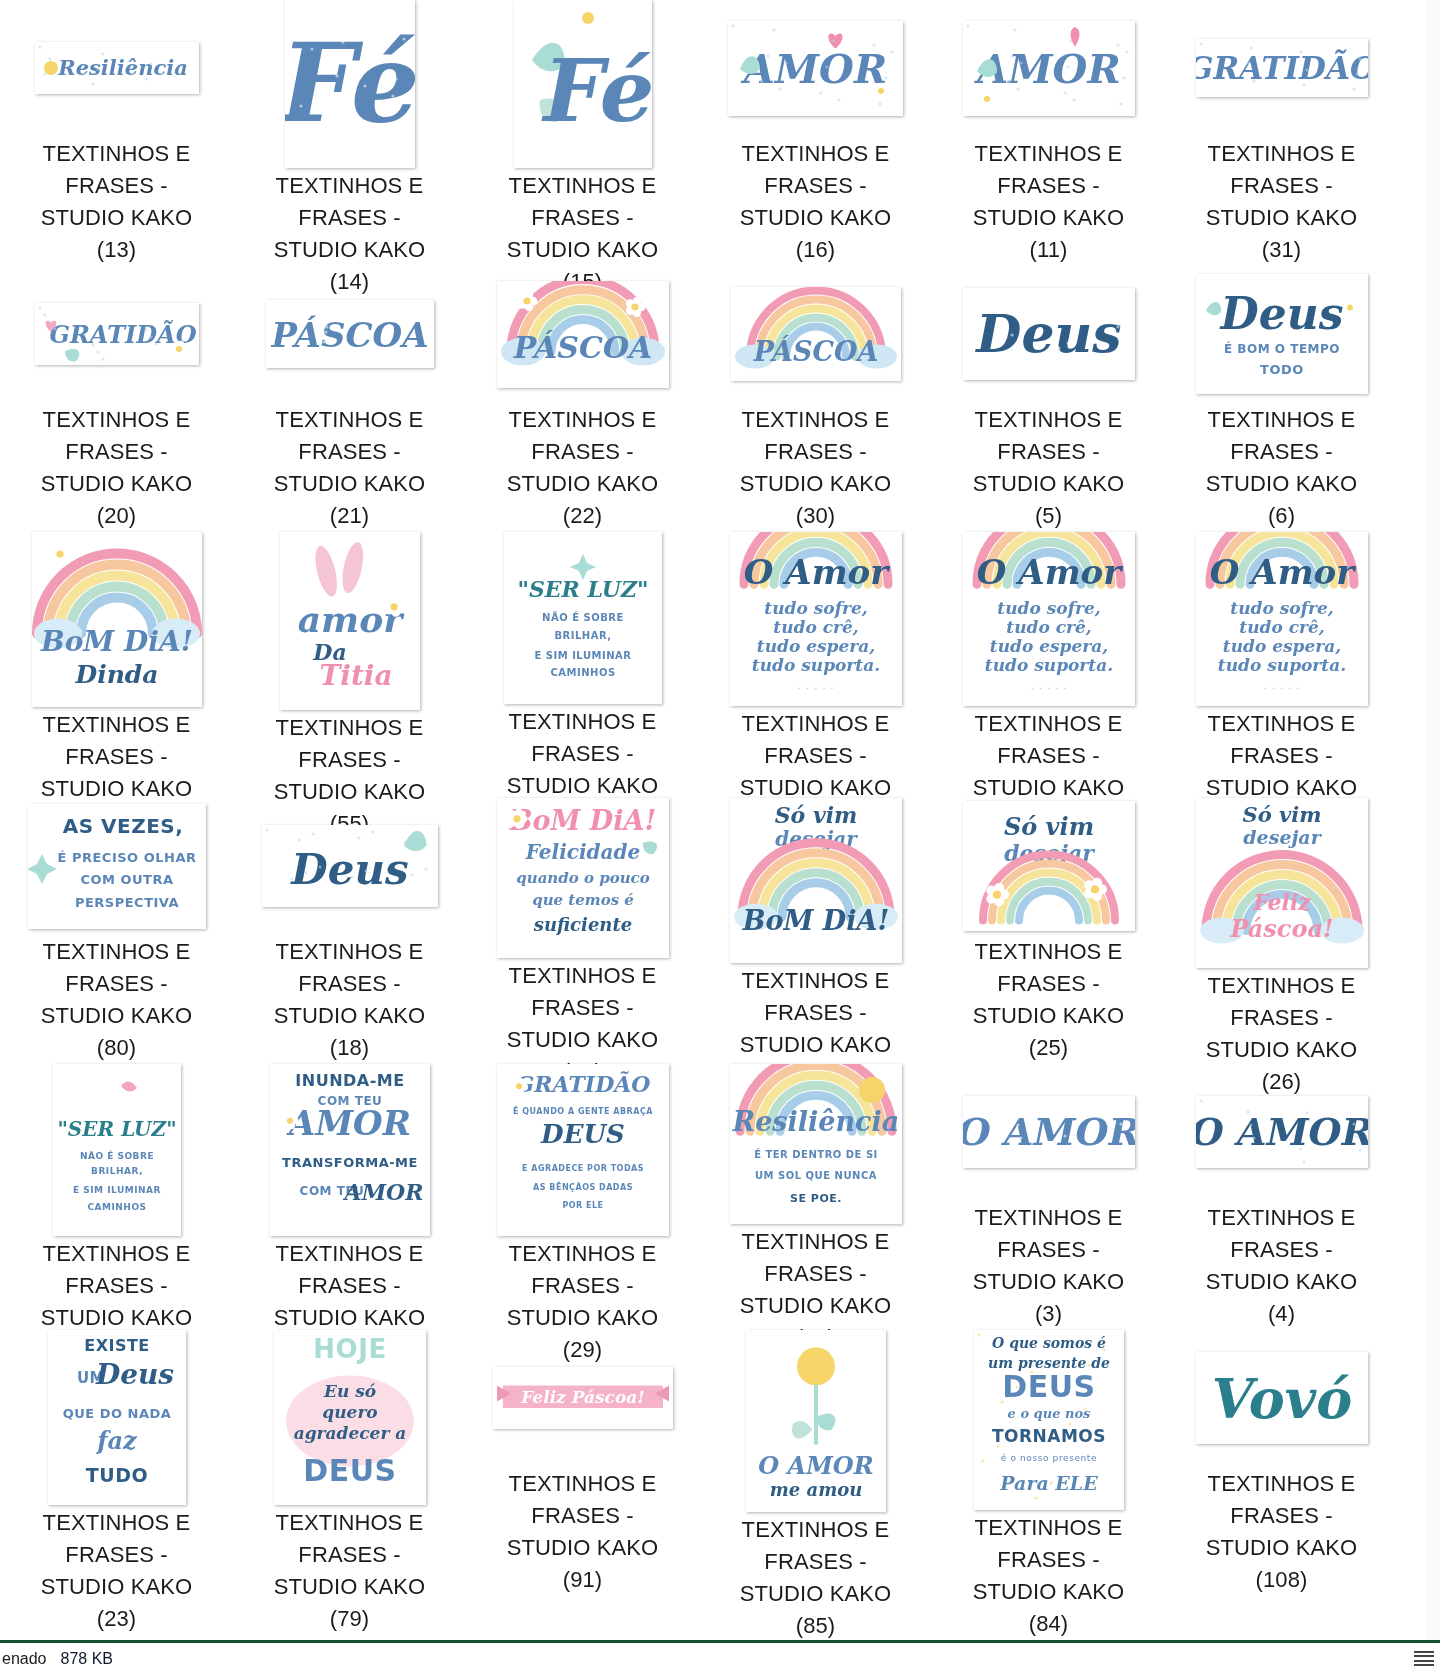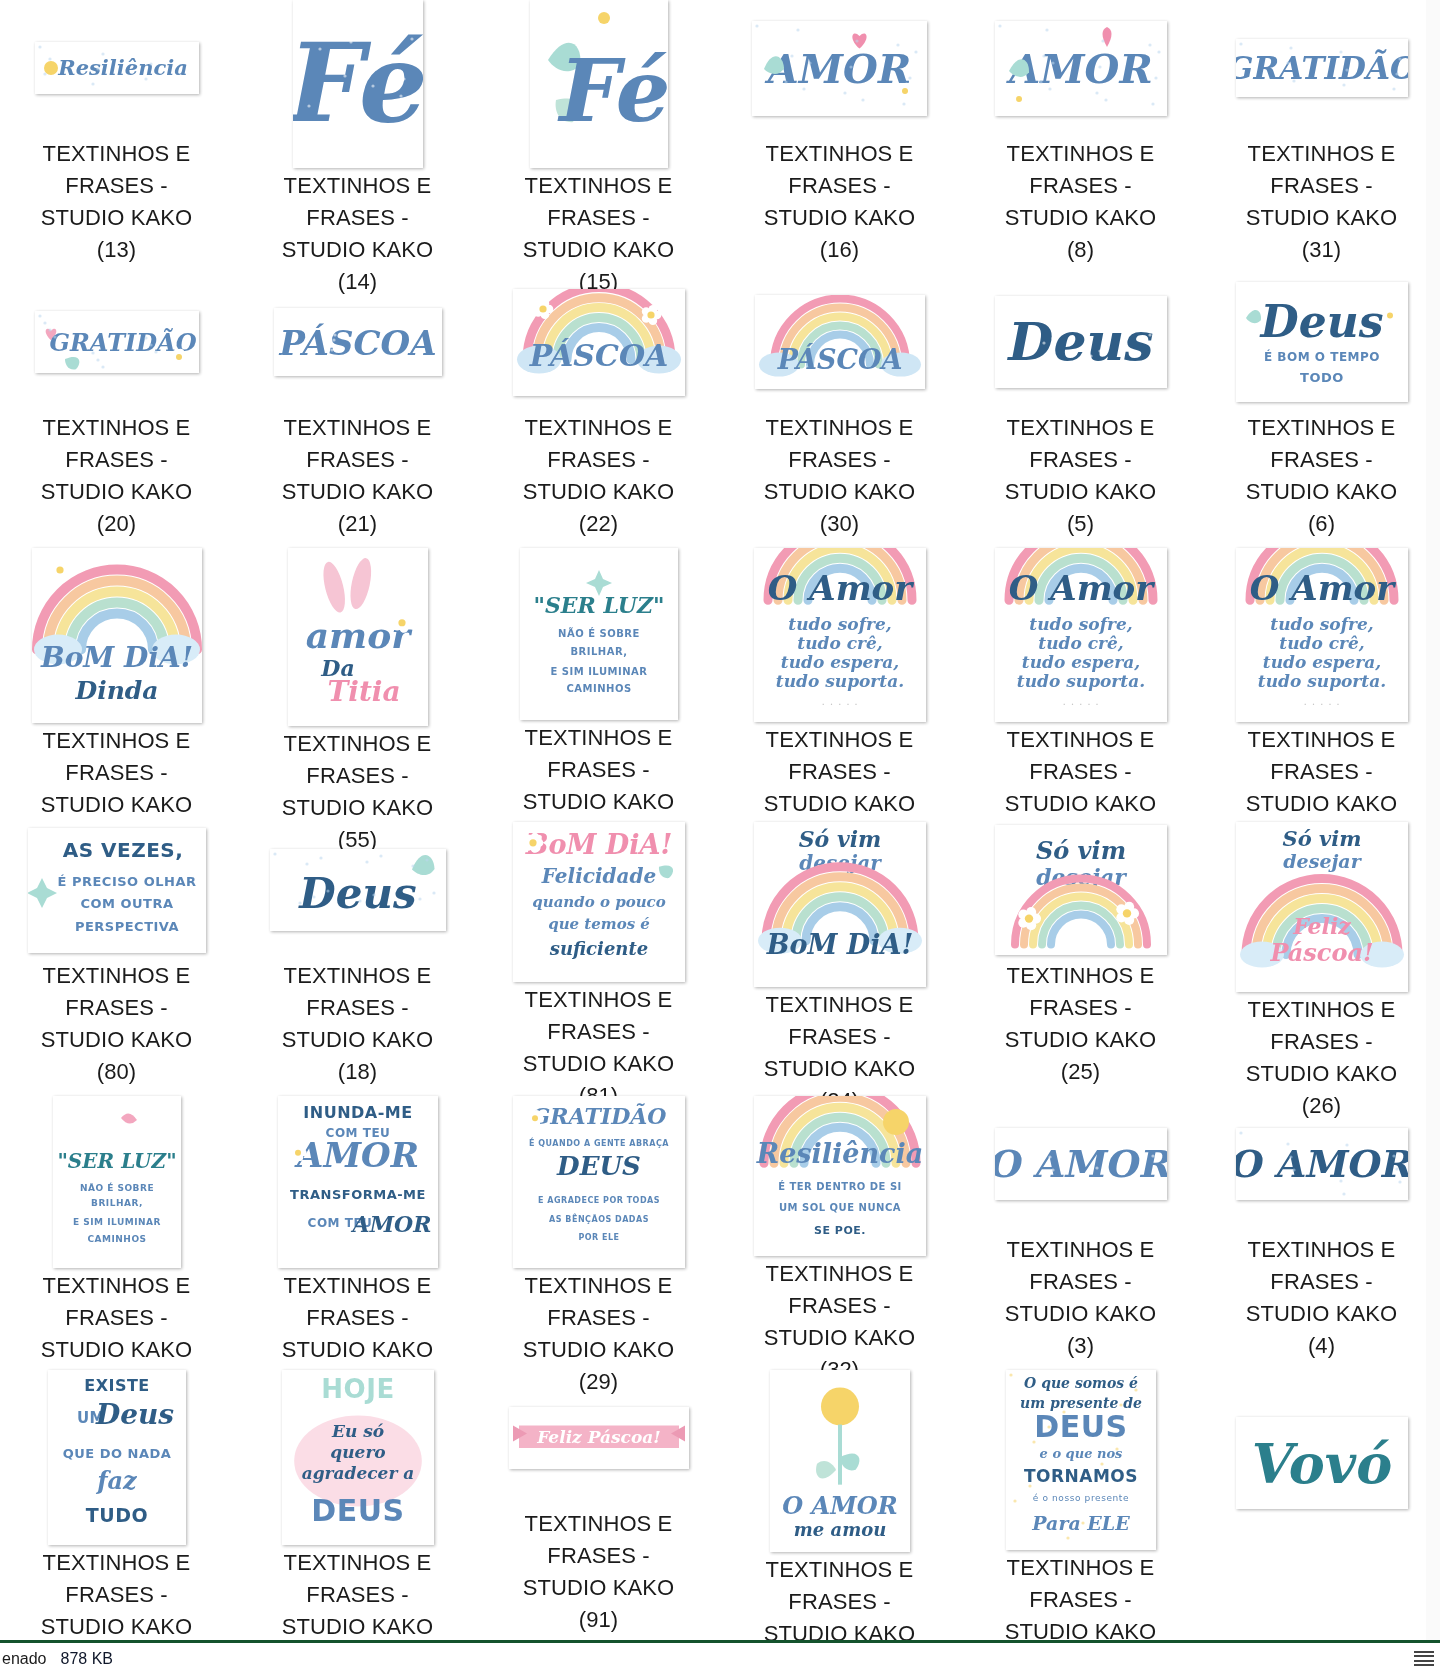"Resiliência" #grid { gap: 8px -> none }
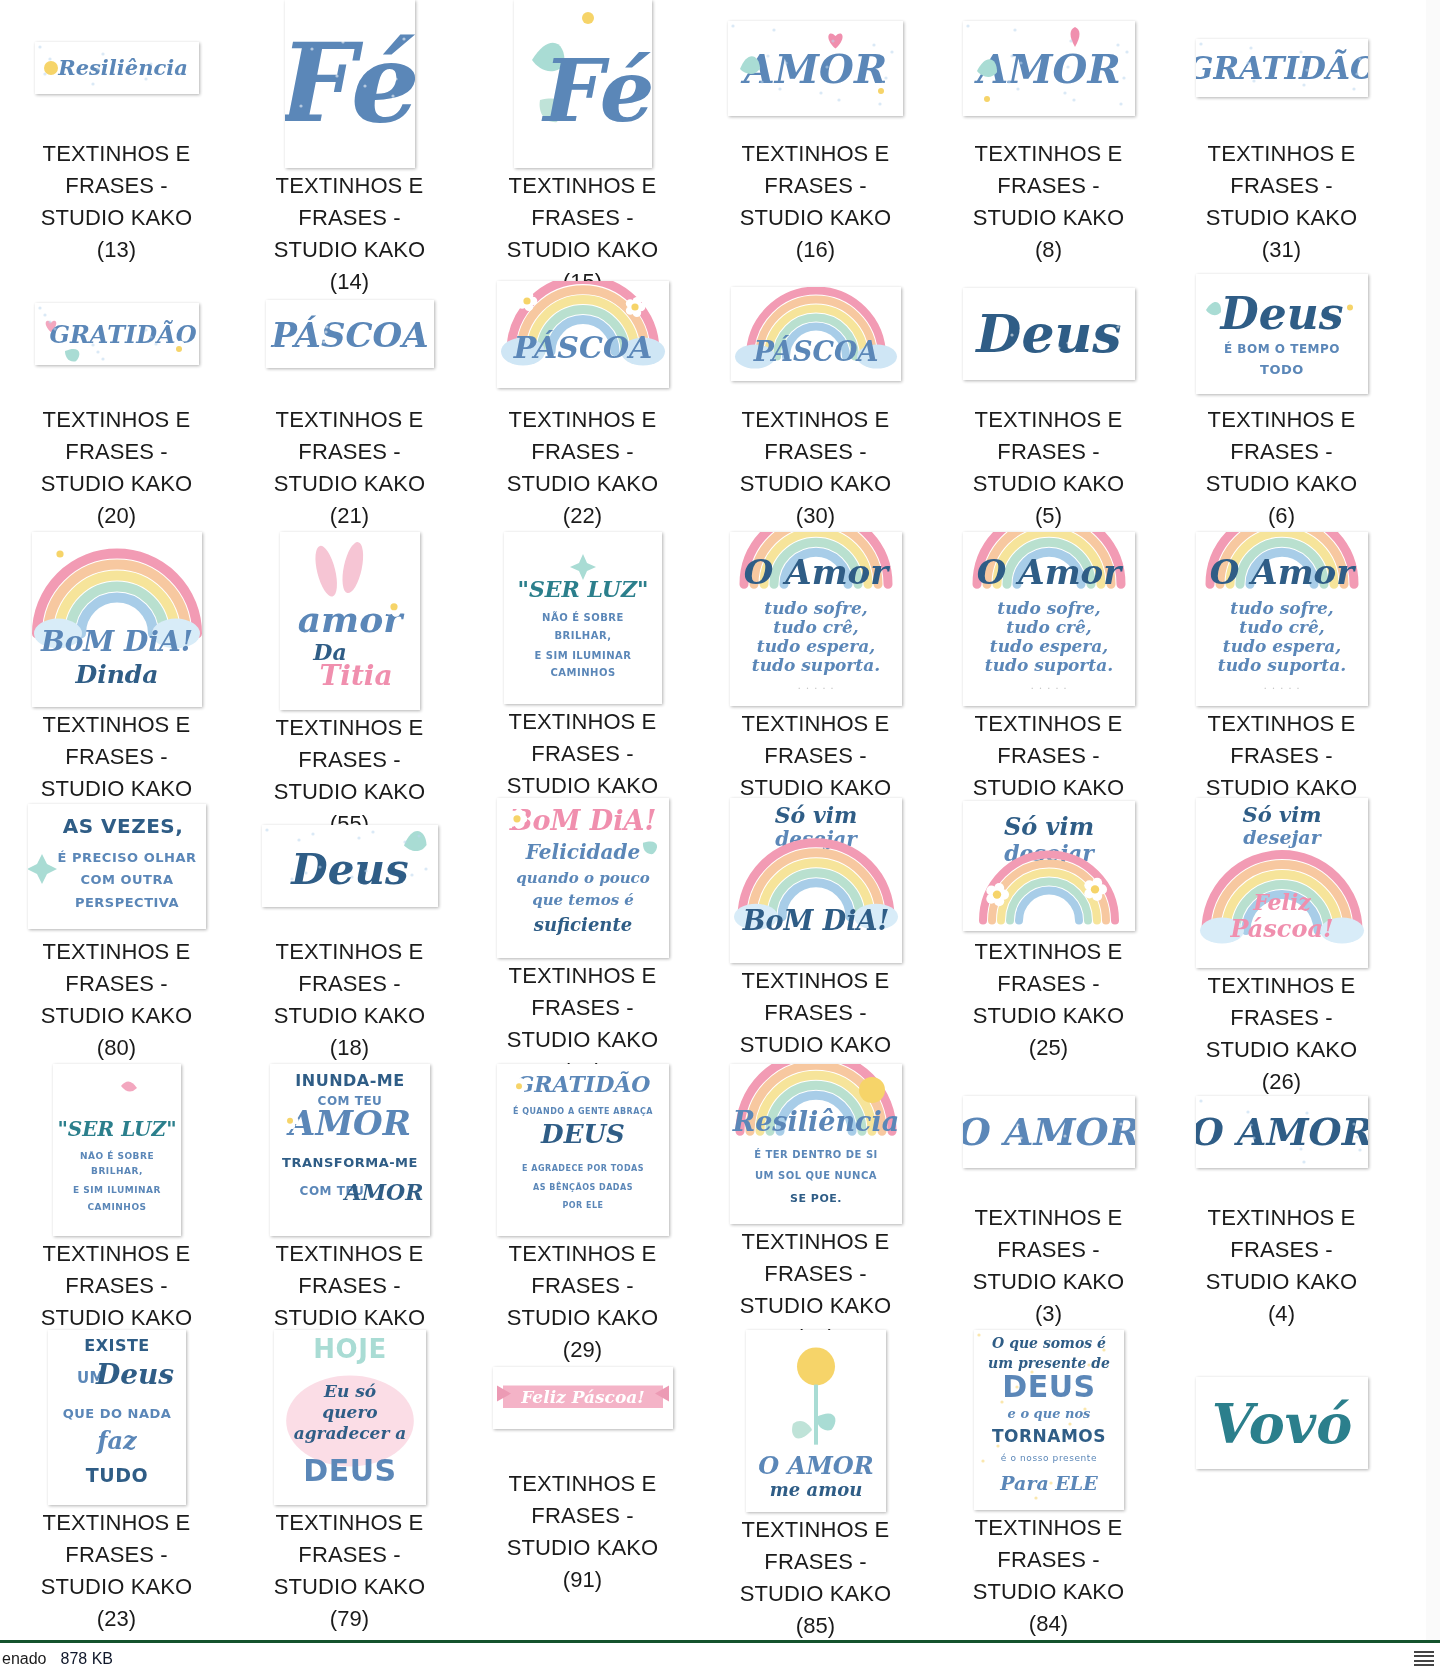"TEXTINHOS E FRASES - STUDIO KAKO (8)" div.label { text: 8 -> 11 }
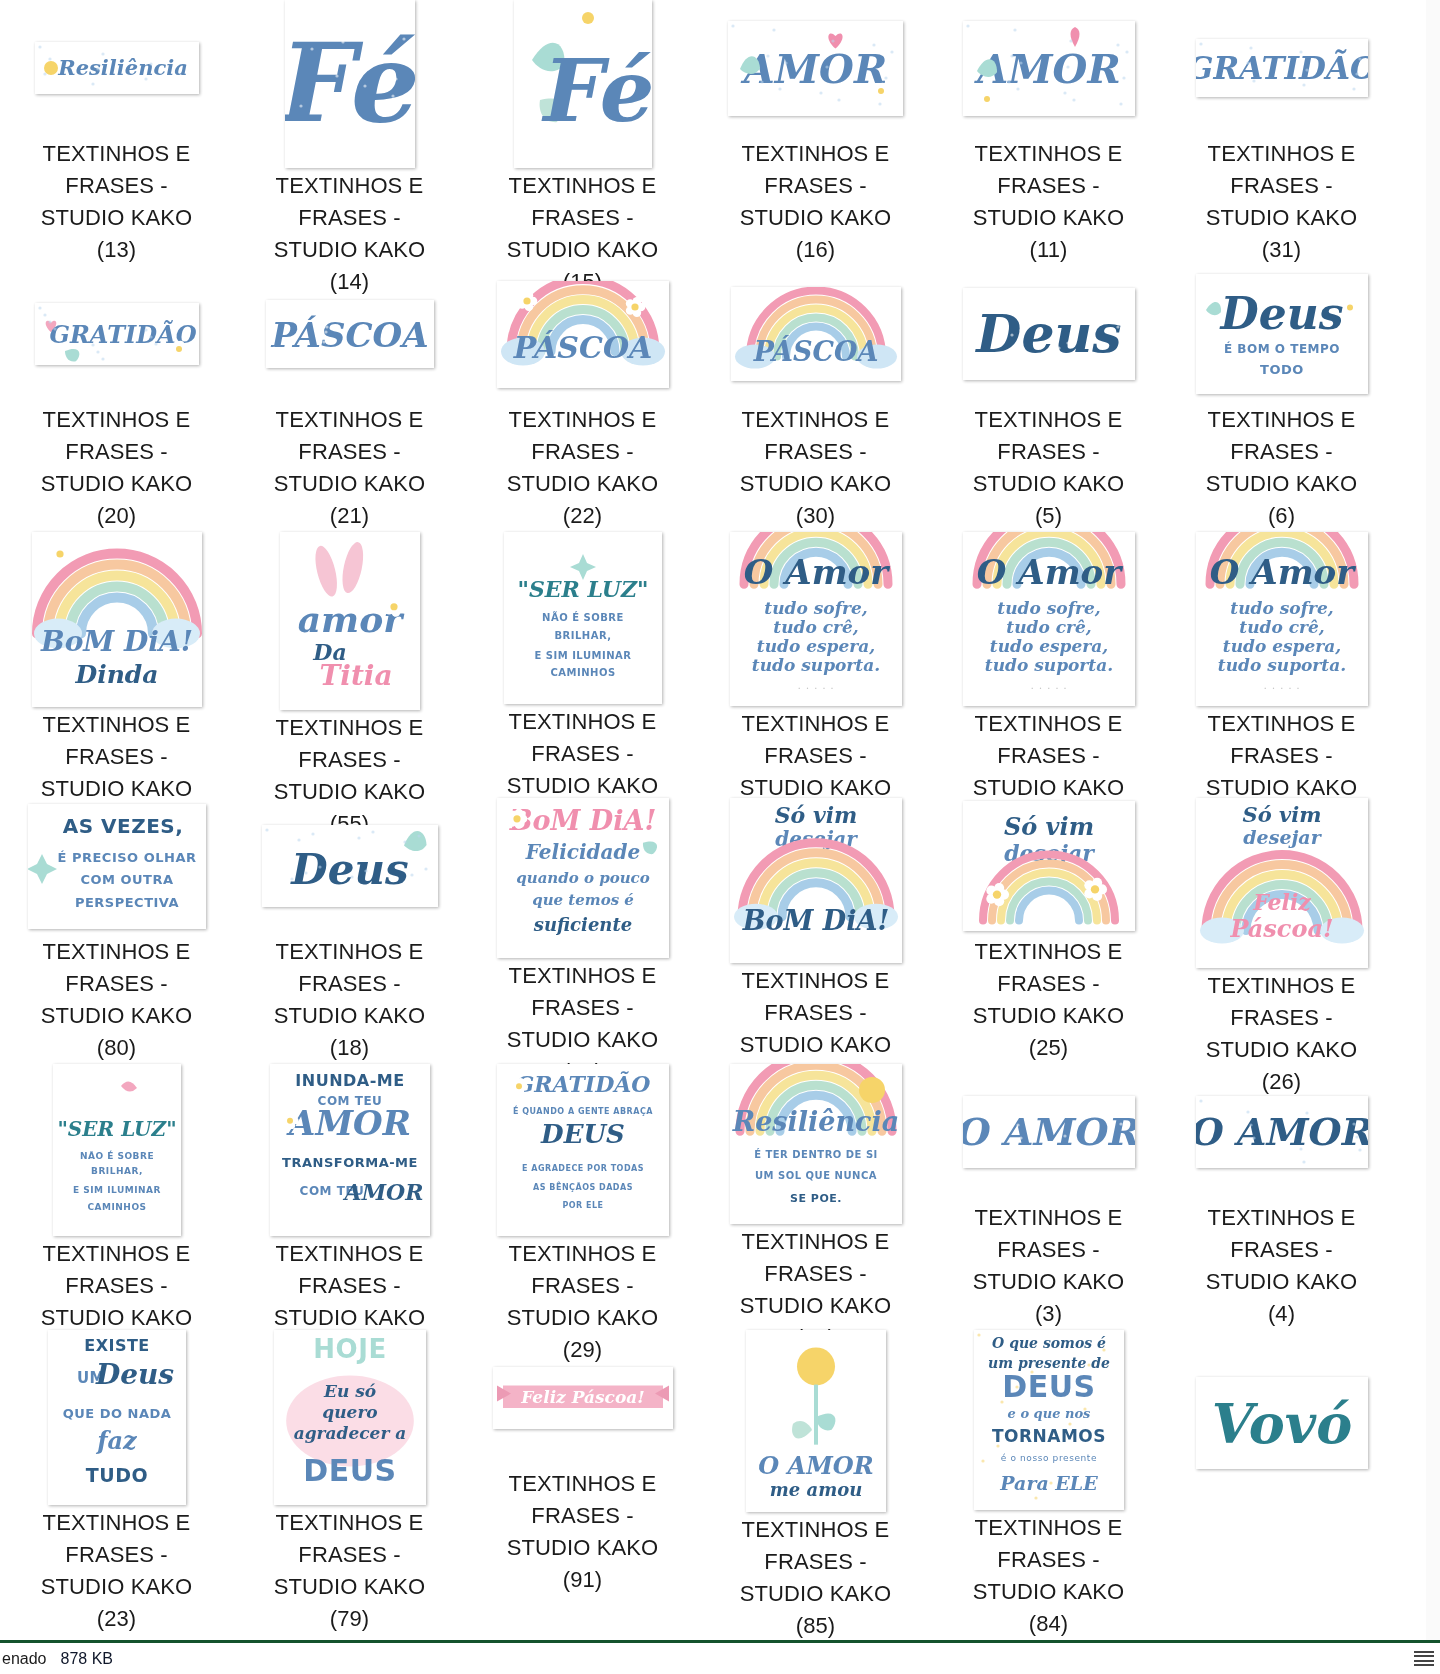"TEXTINHOS E FRASES - STUDIO KAKO (108)" div.label { html: none -> <div>TEXTINHOS E FRASES - STUDIO KAKO (108)</div> }
